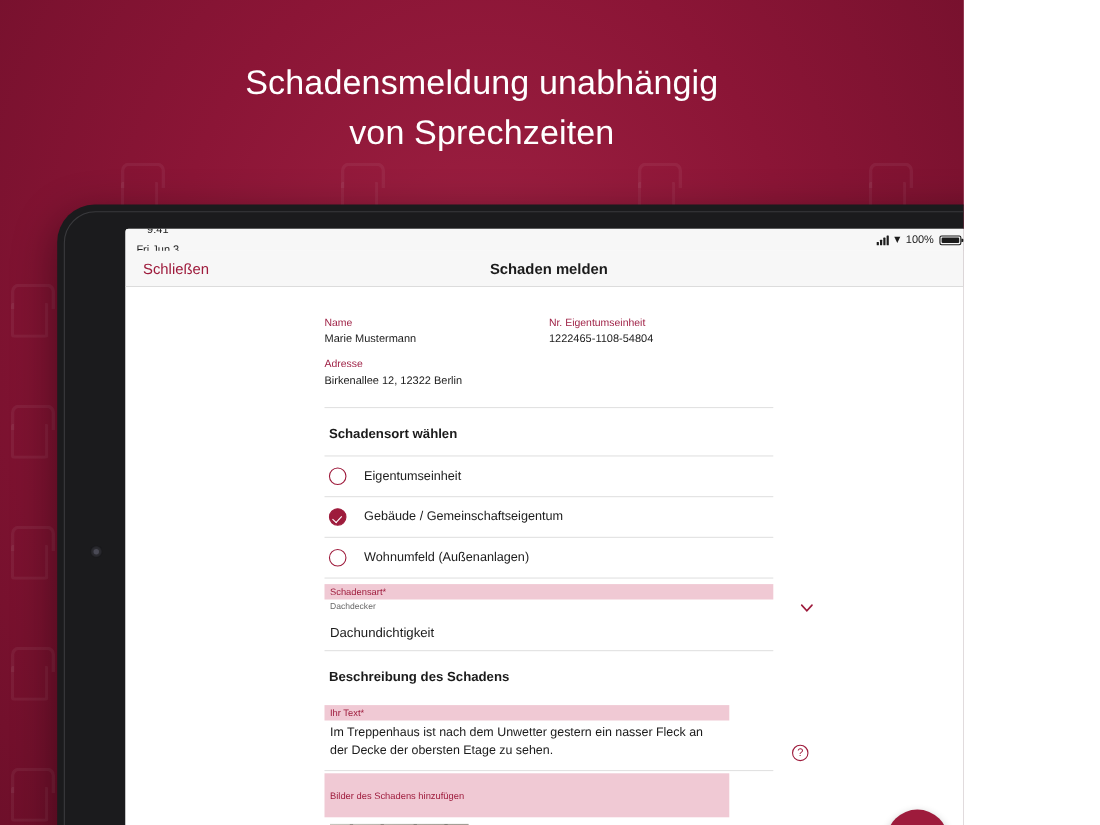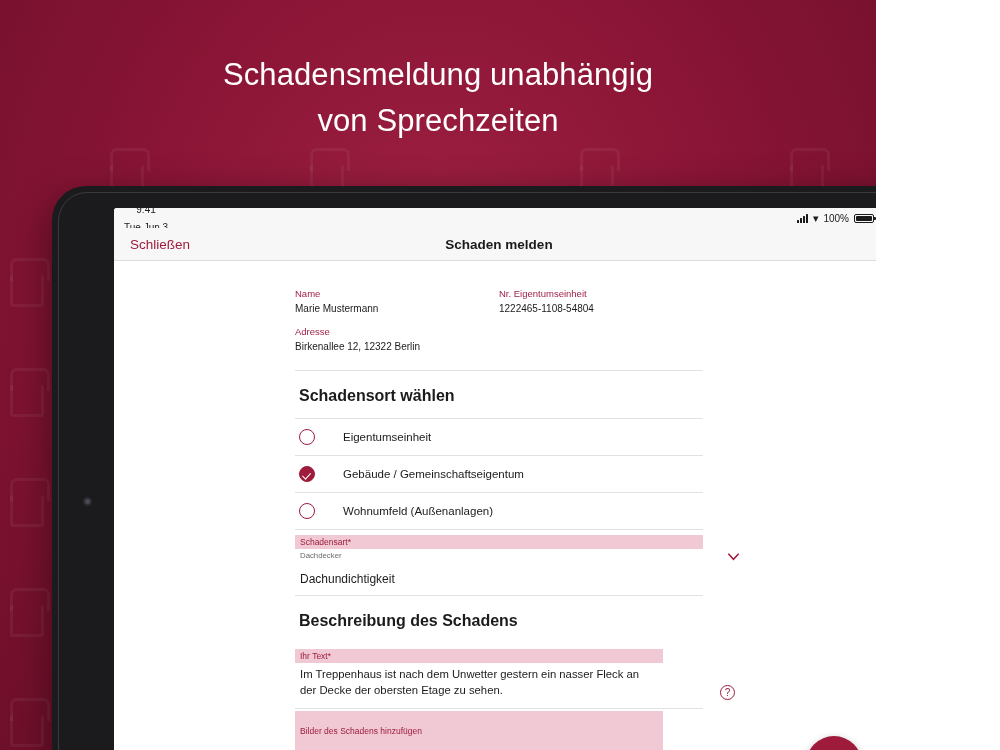"Tue Jun 3" span { text: Tue -> Fri }
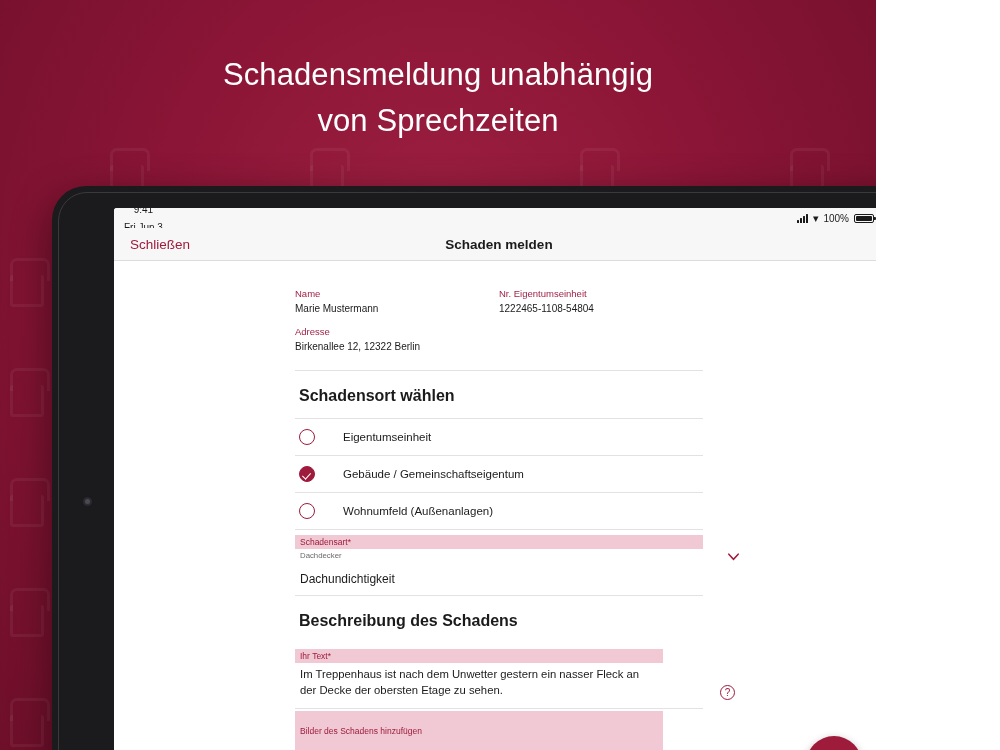"Schadensort wählen" .section-title { font-size: 16px -> 12px }
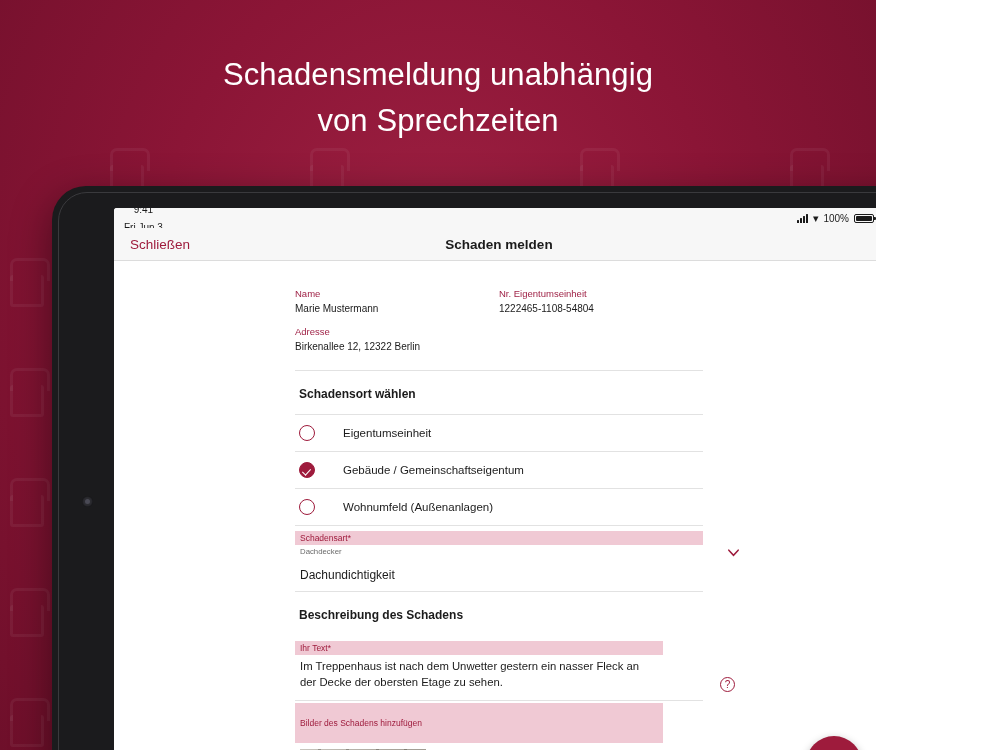"Eigentumseinheit" .radio-row { gap: 28px -> 16px }
